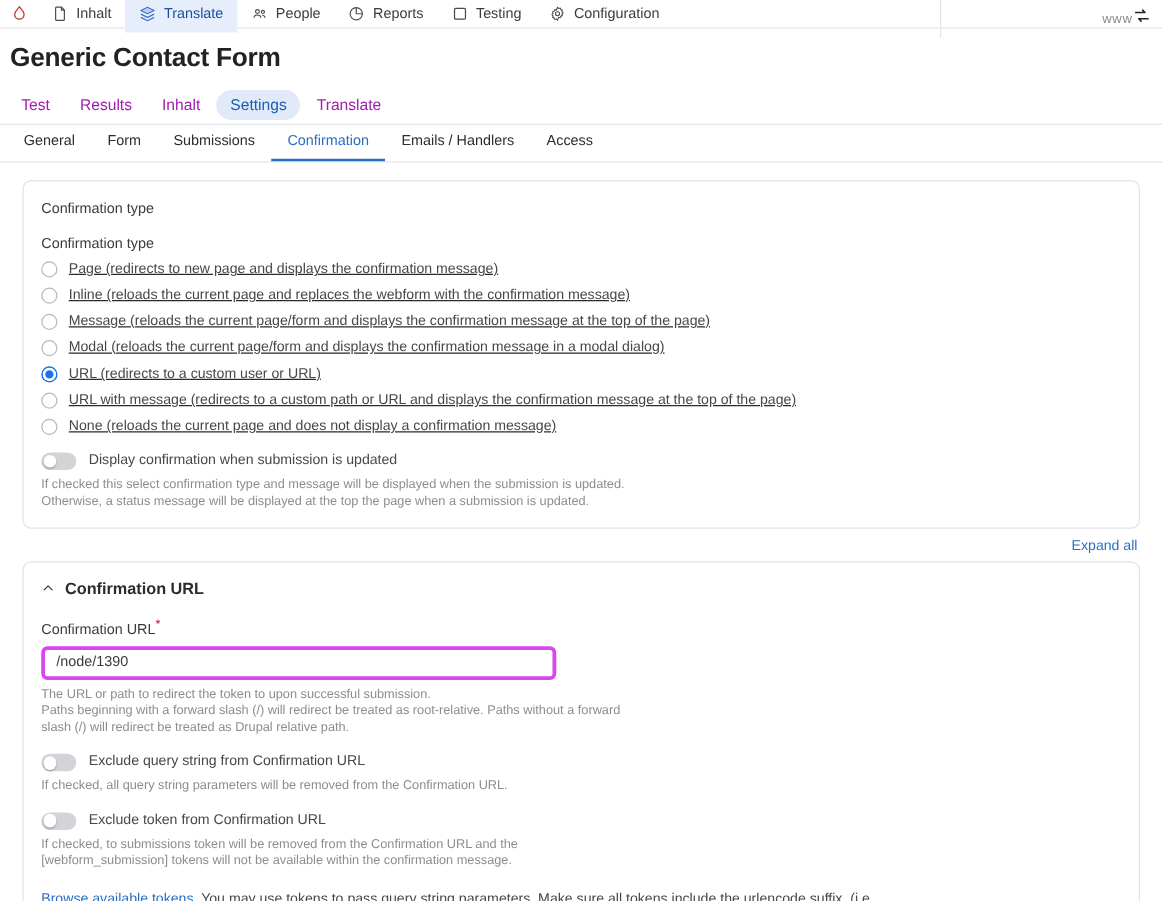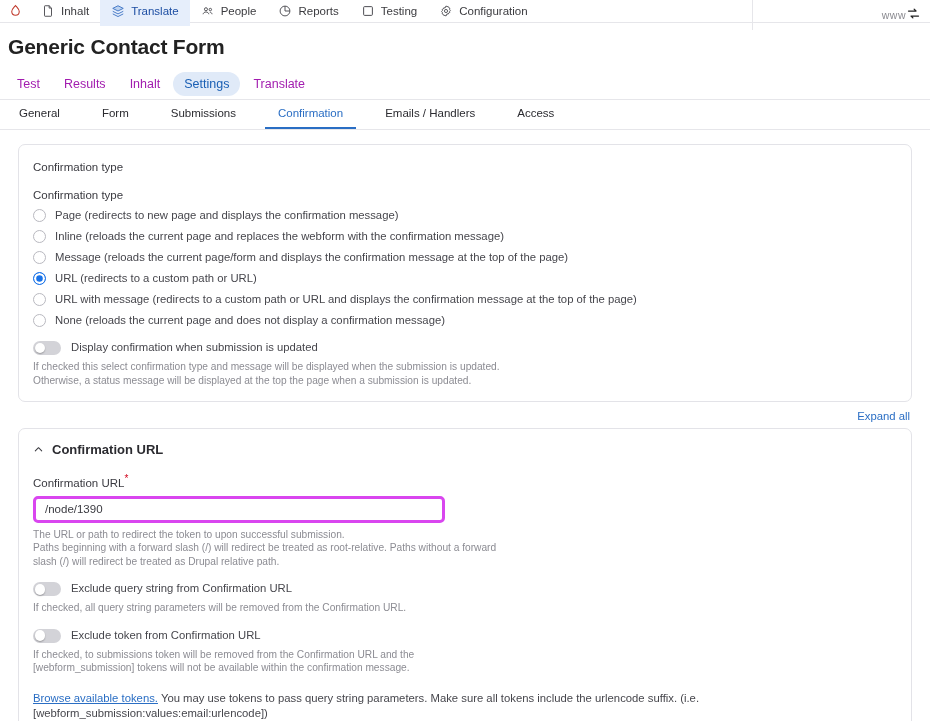"General" .secondary-tabs { gap: 16px -> 0px }
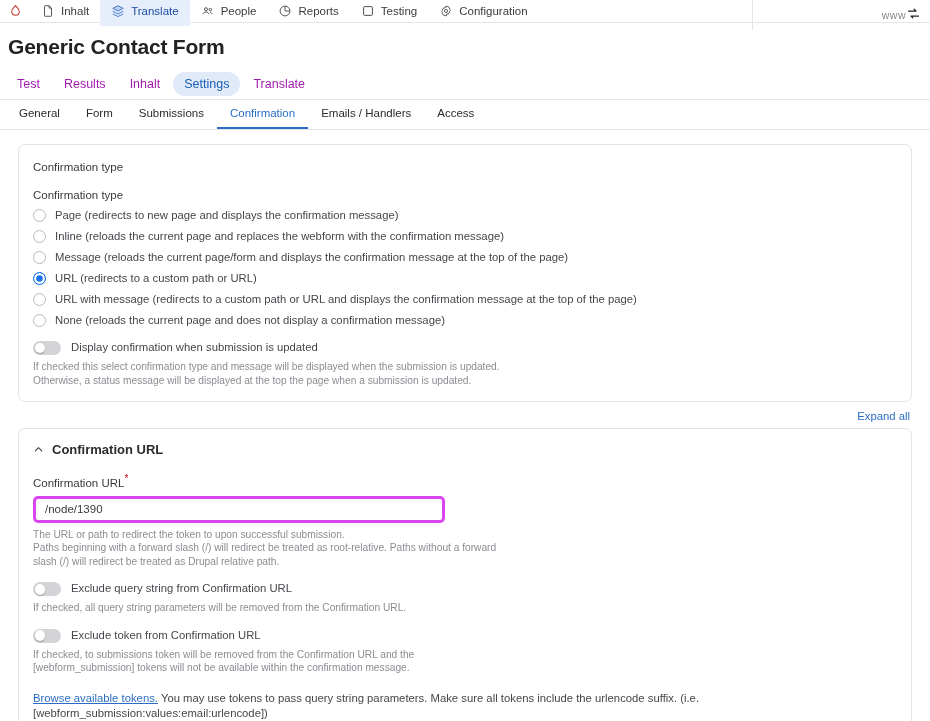"Page (redirects to new page" .radio-row { text-decoration: none -> underline }
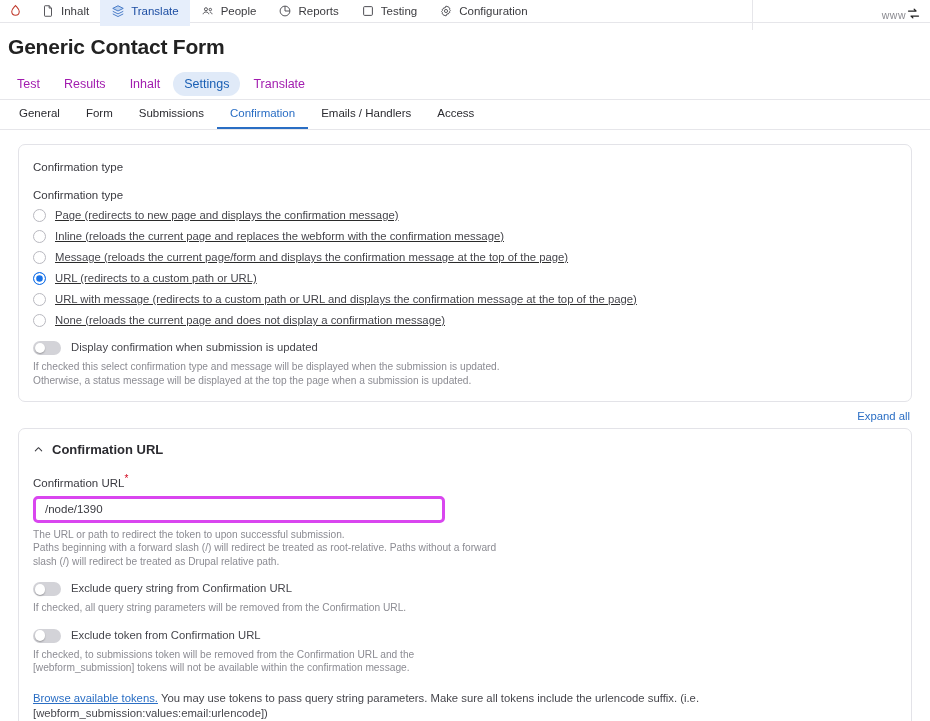"Modal (reloads the current page/form" div.radio-row { html: none -> <div> <span></span> <span>Modal (reloads the current page/form and displays the confirmation message in a modal dialog)</span> </div> }
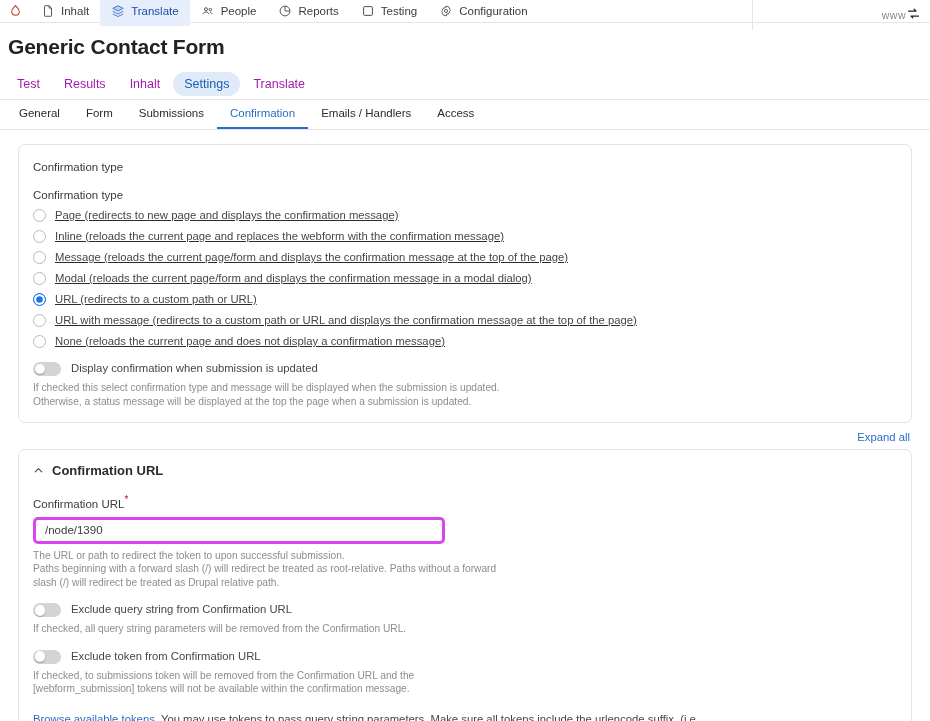"URL (redirects to a custom" span.radio-label { text: path -> user }
